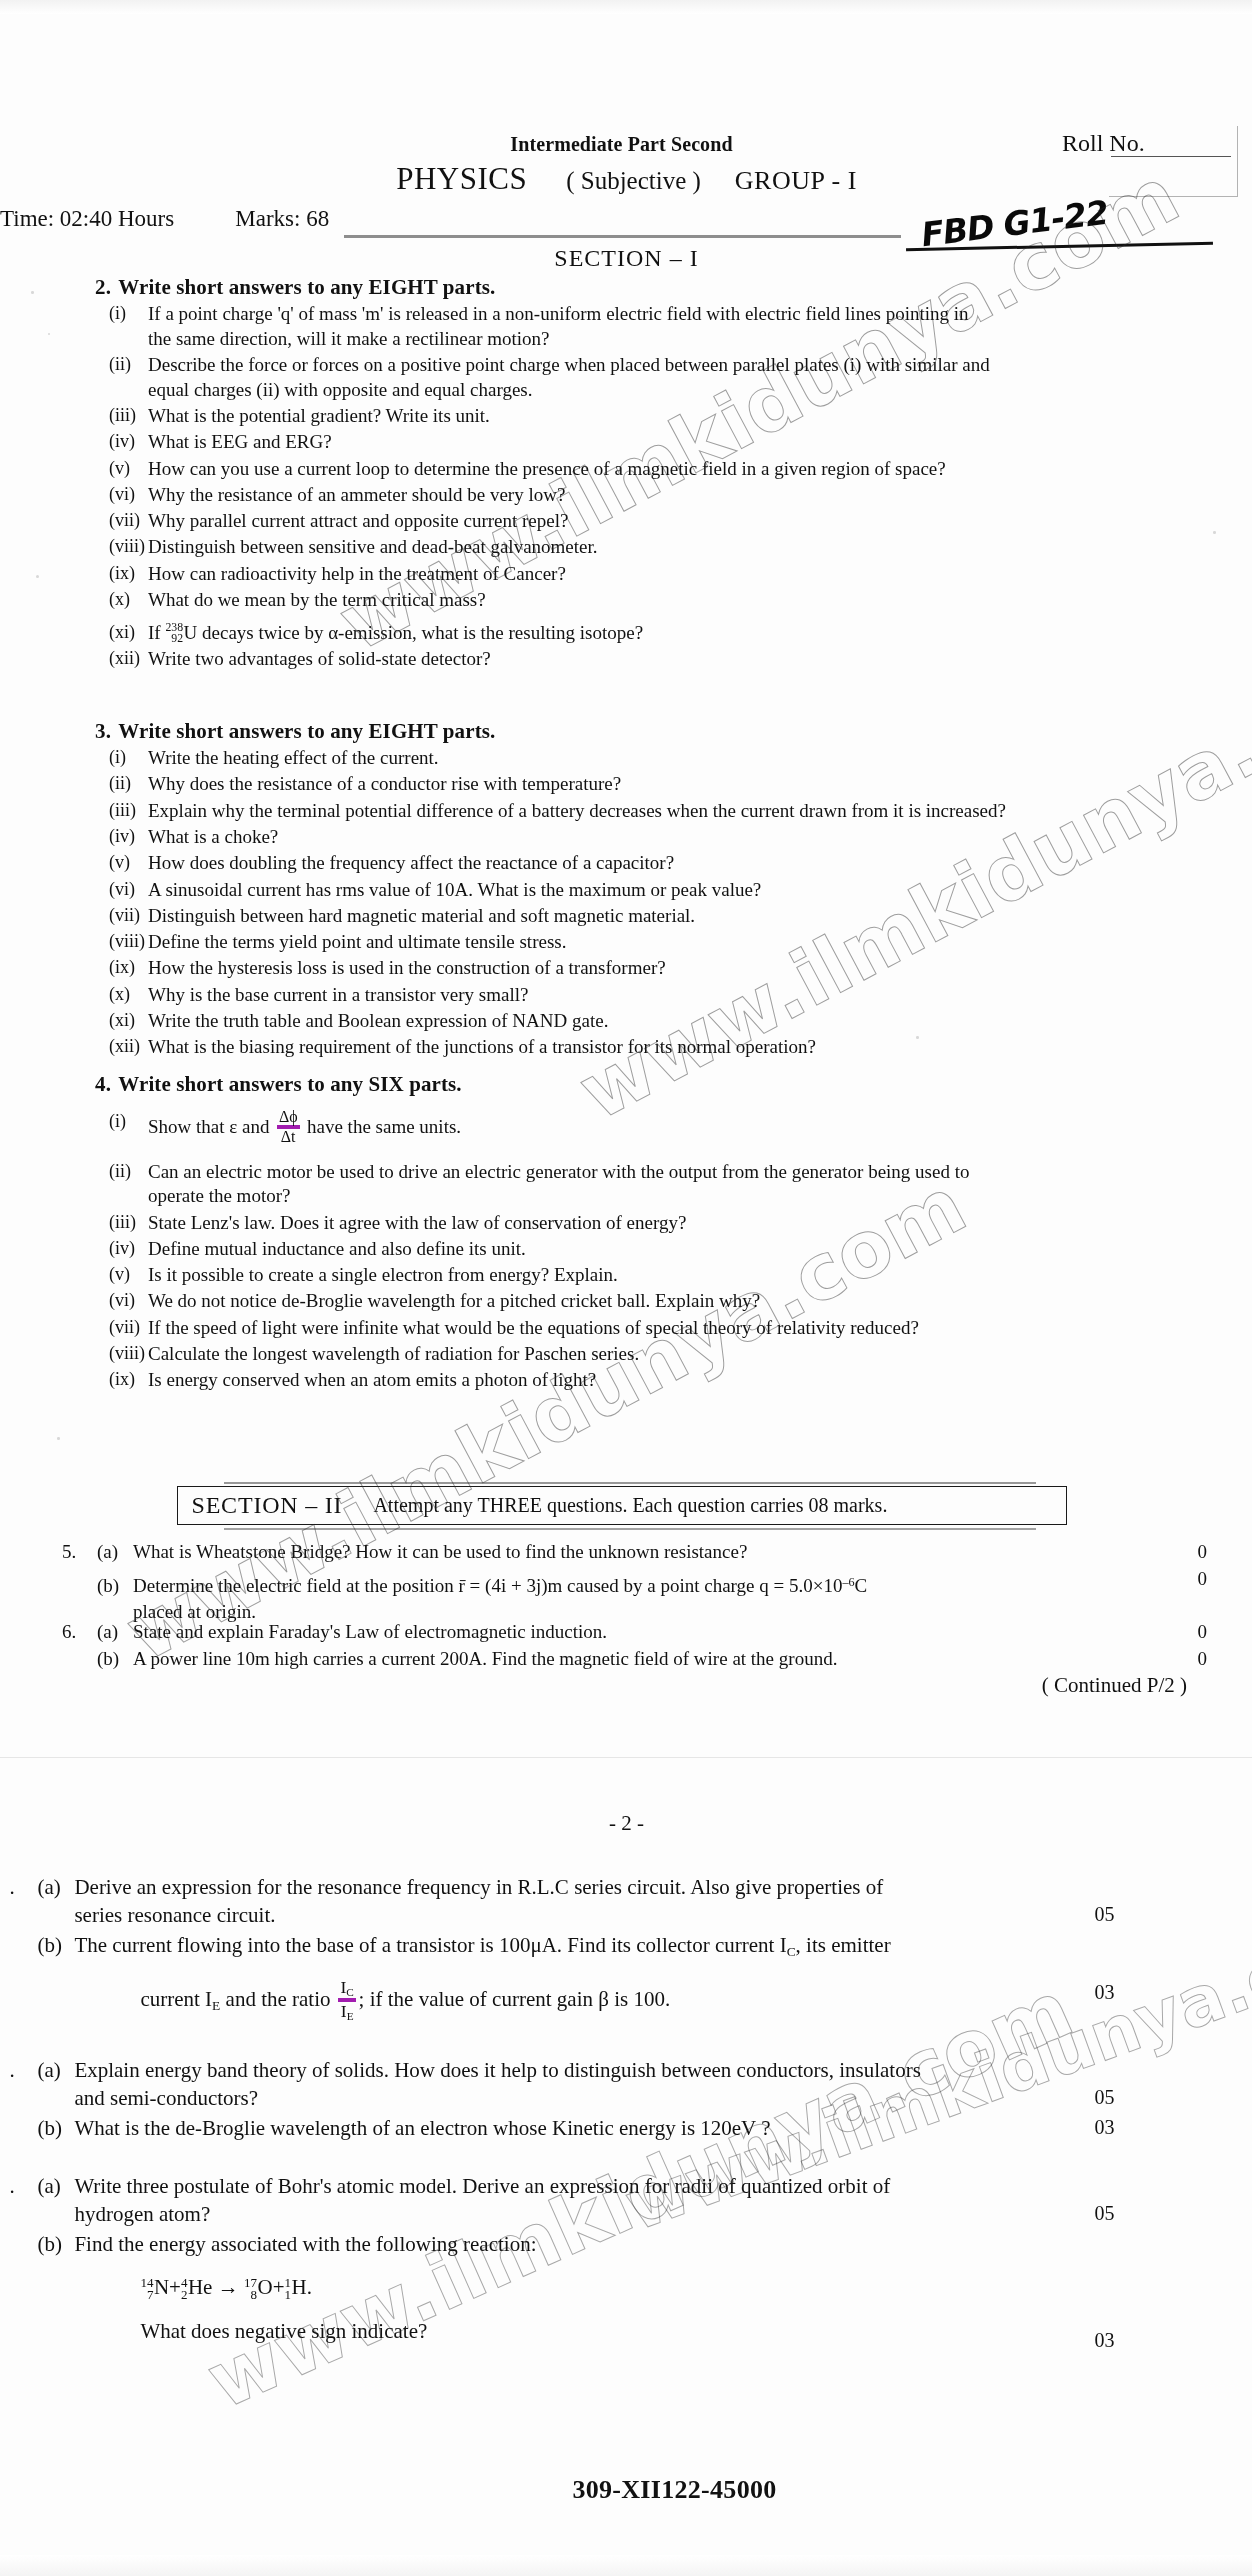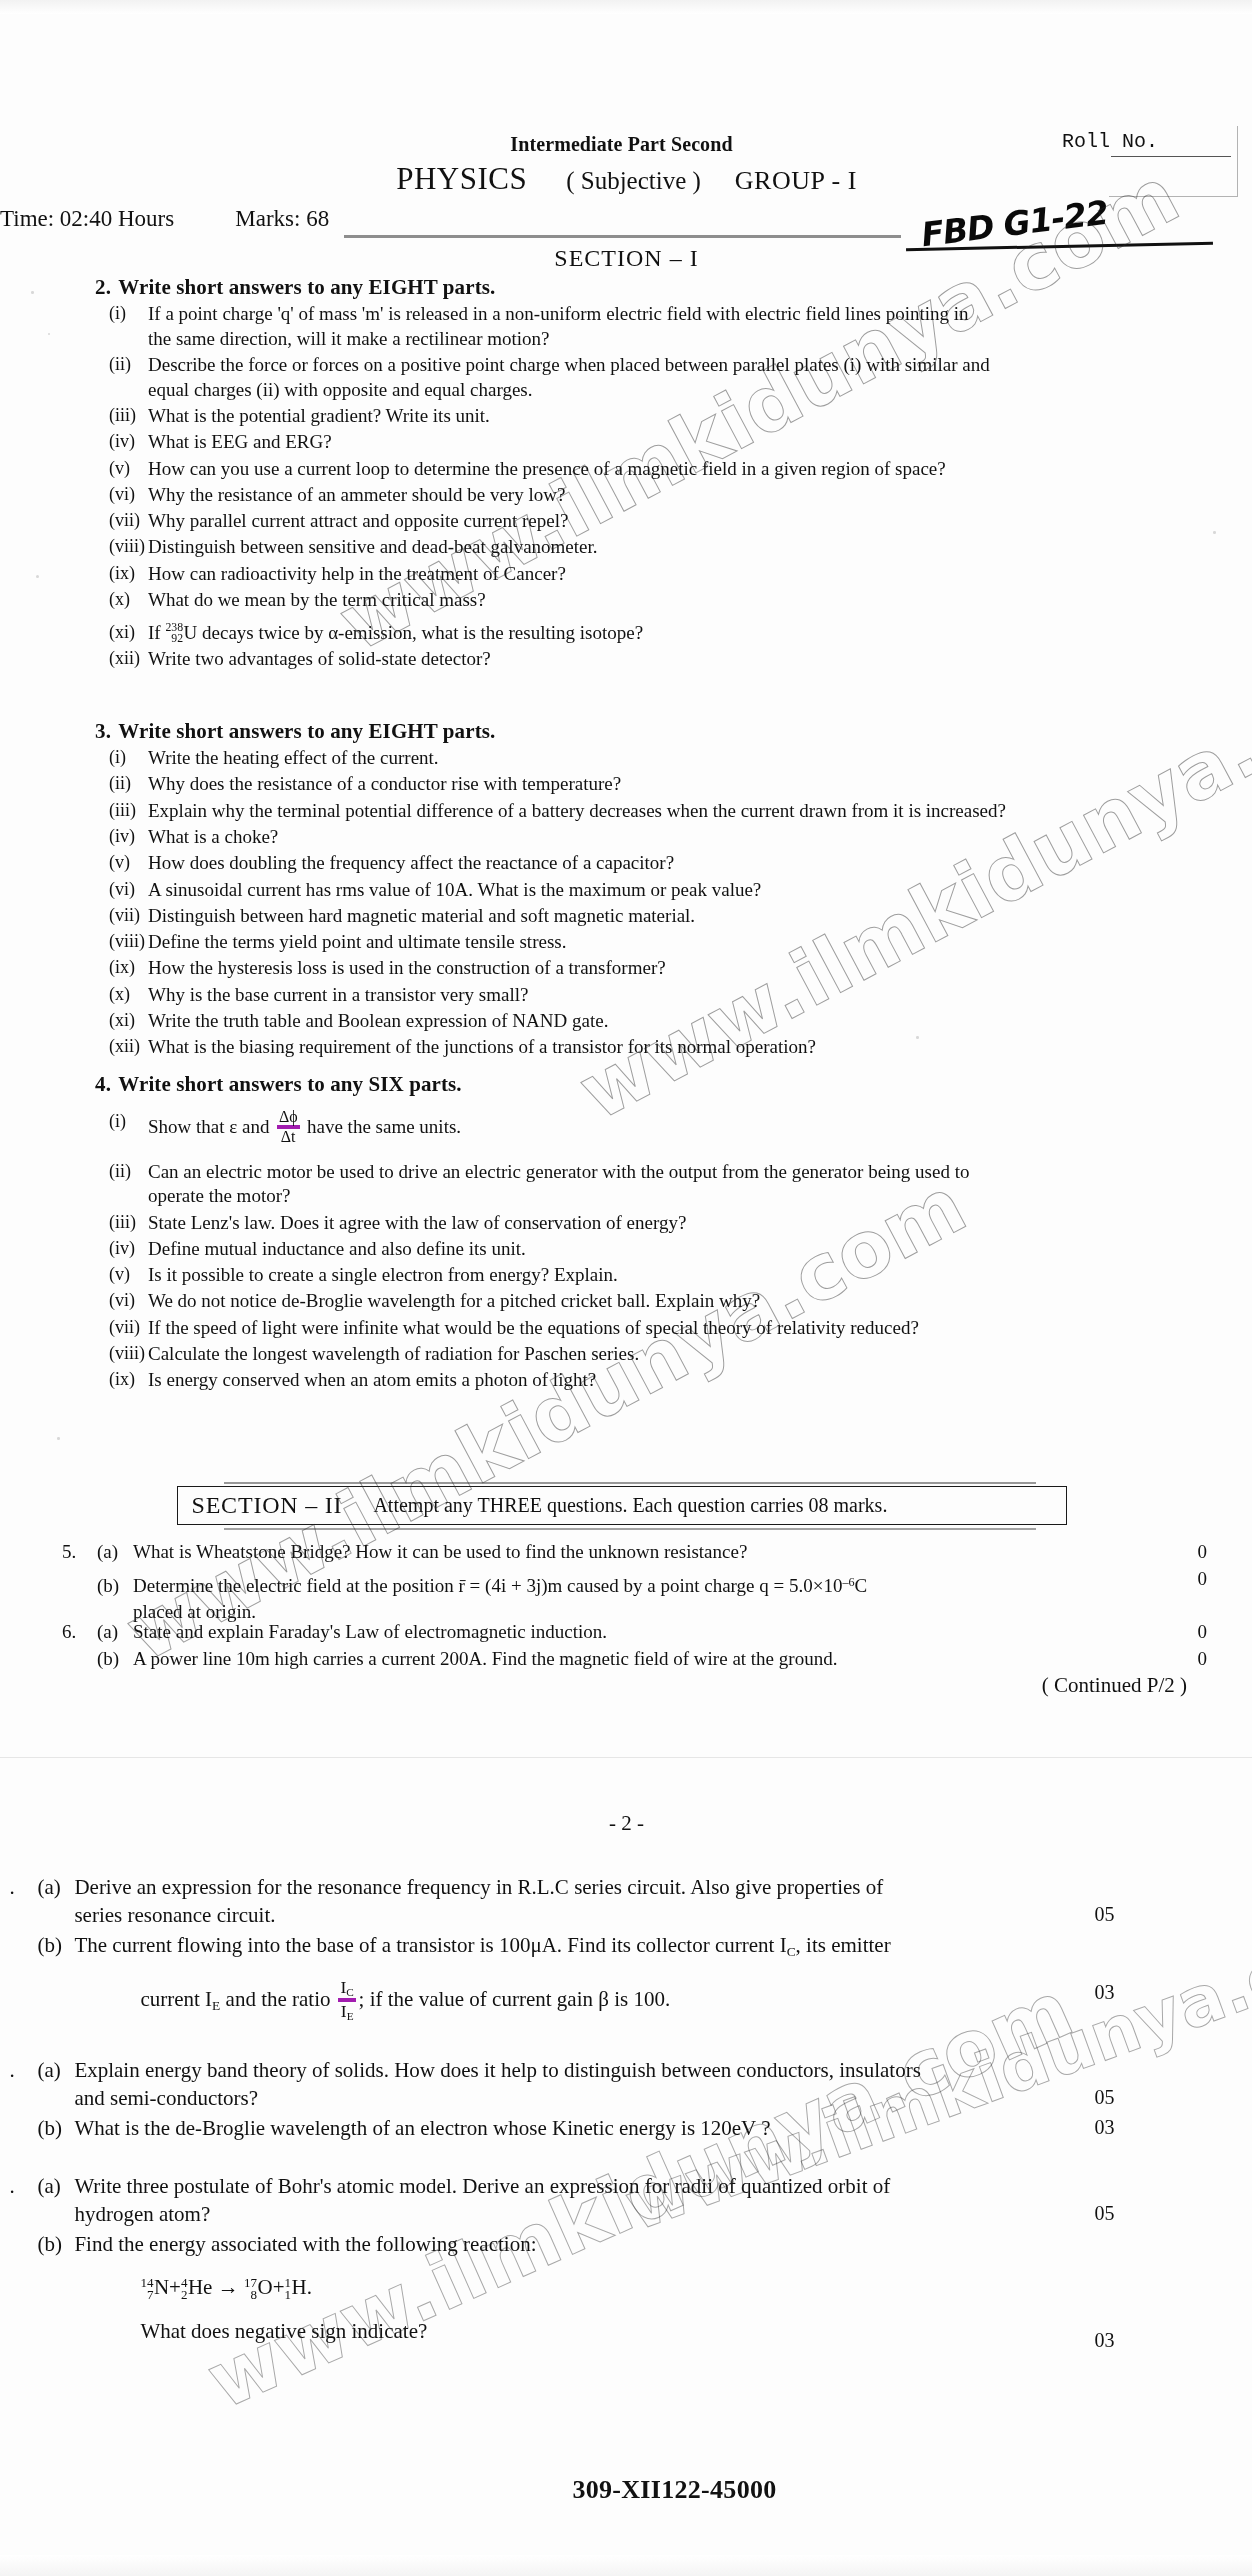"Roll No." .hdr-rollno { font-family: Liberation Mono, monospace -> Liberation Serif, serif; font-size: 20px -> 24px }
